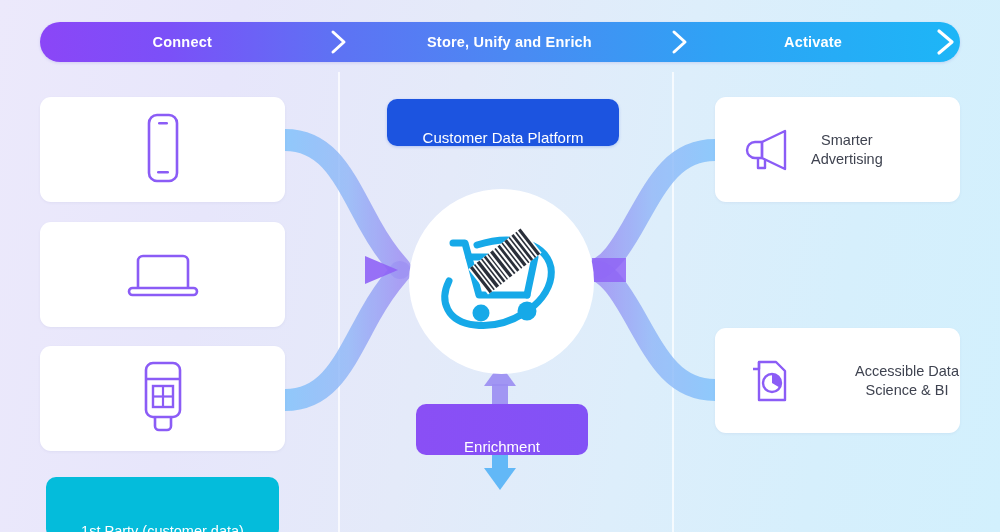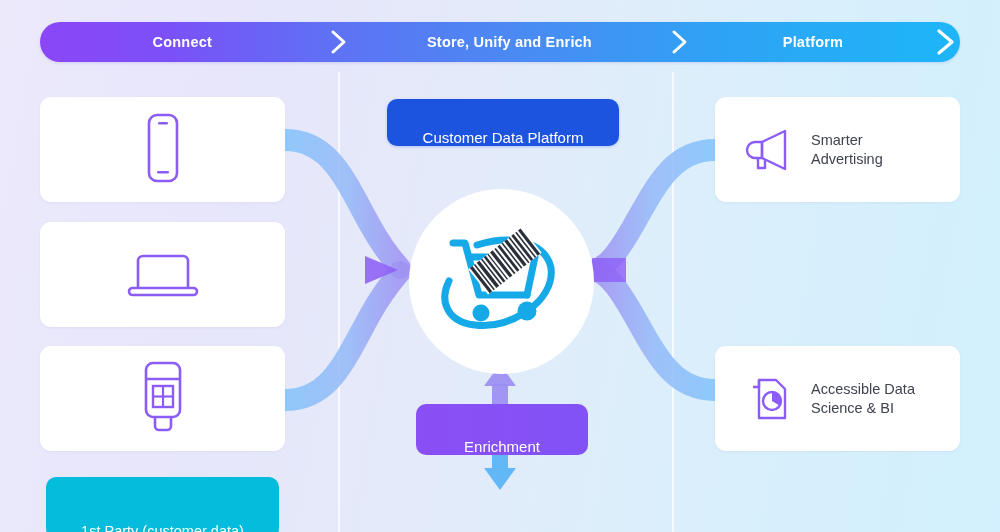"Platform" span.stage-label { text: Platform -> Activate }
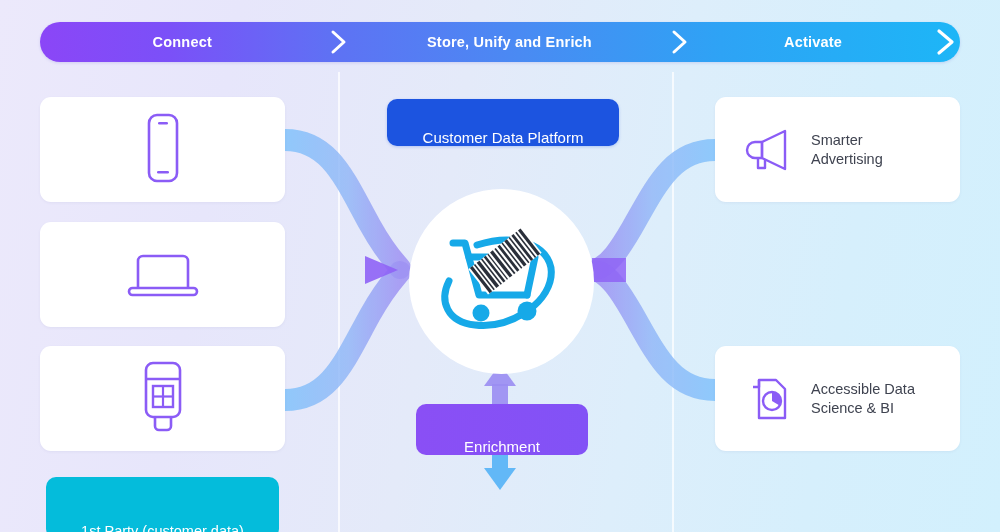"Smarter" .card { text-align: none -> center }
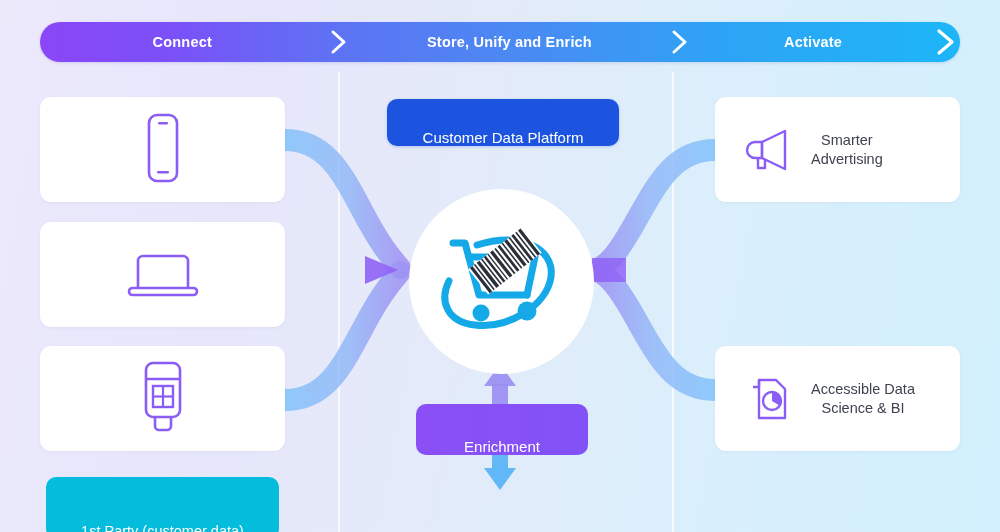"Accessible Data" #card-datascience { gap: none -> 44px; top: 346px -> 328px }
